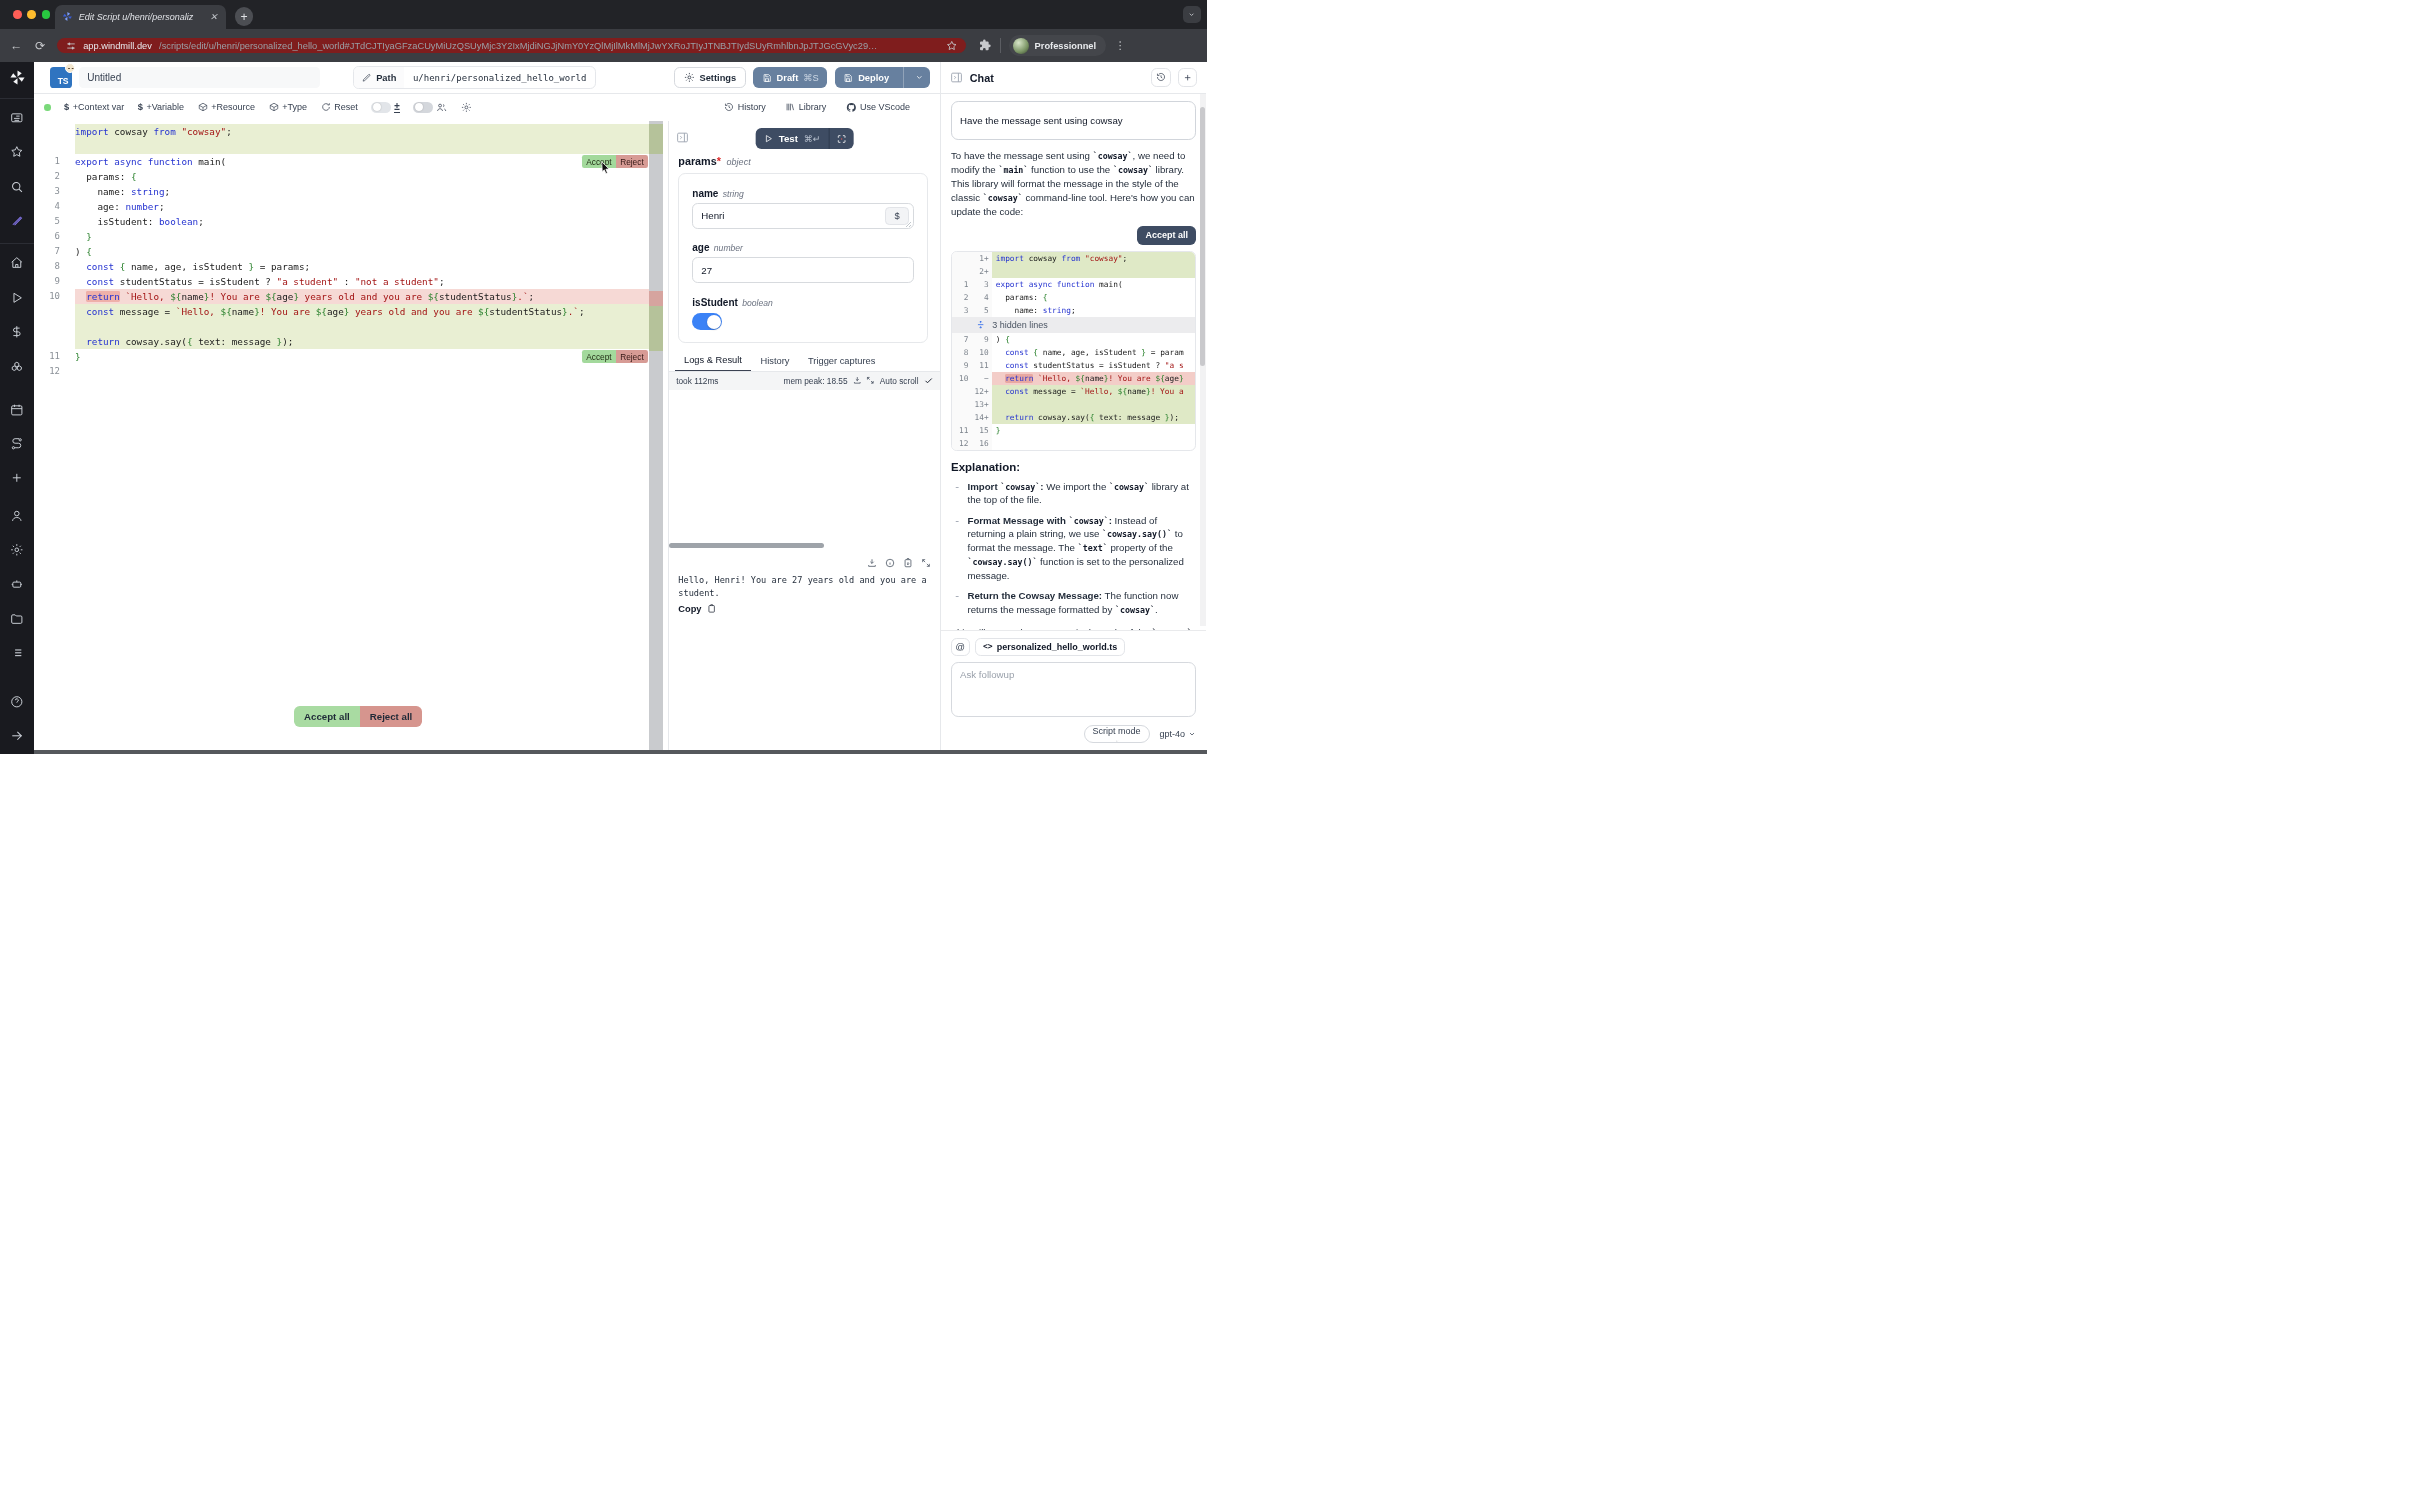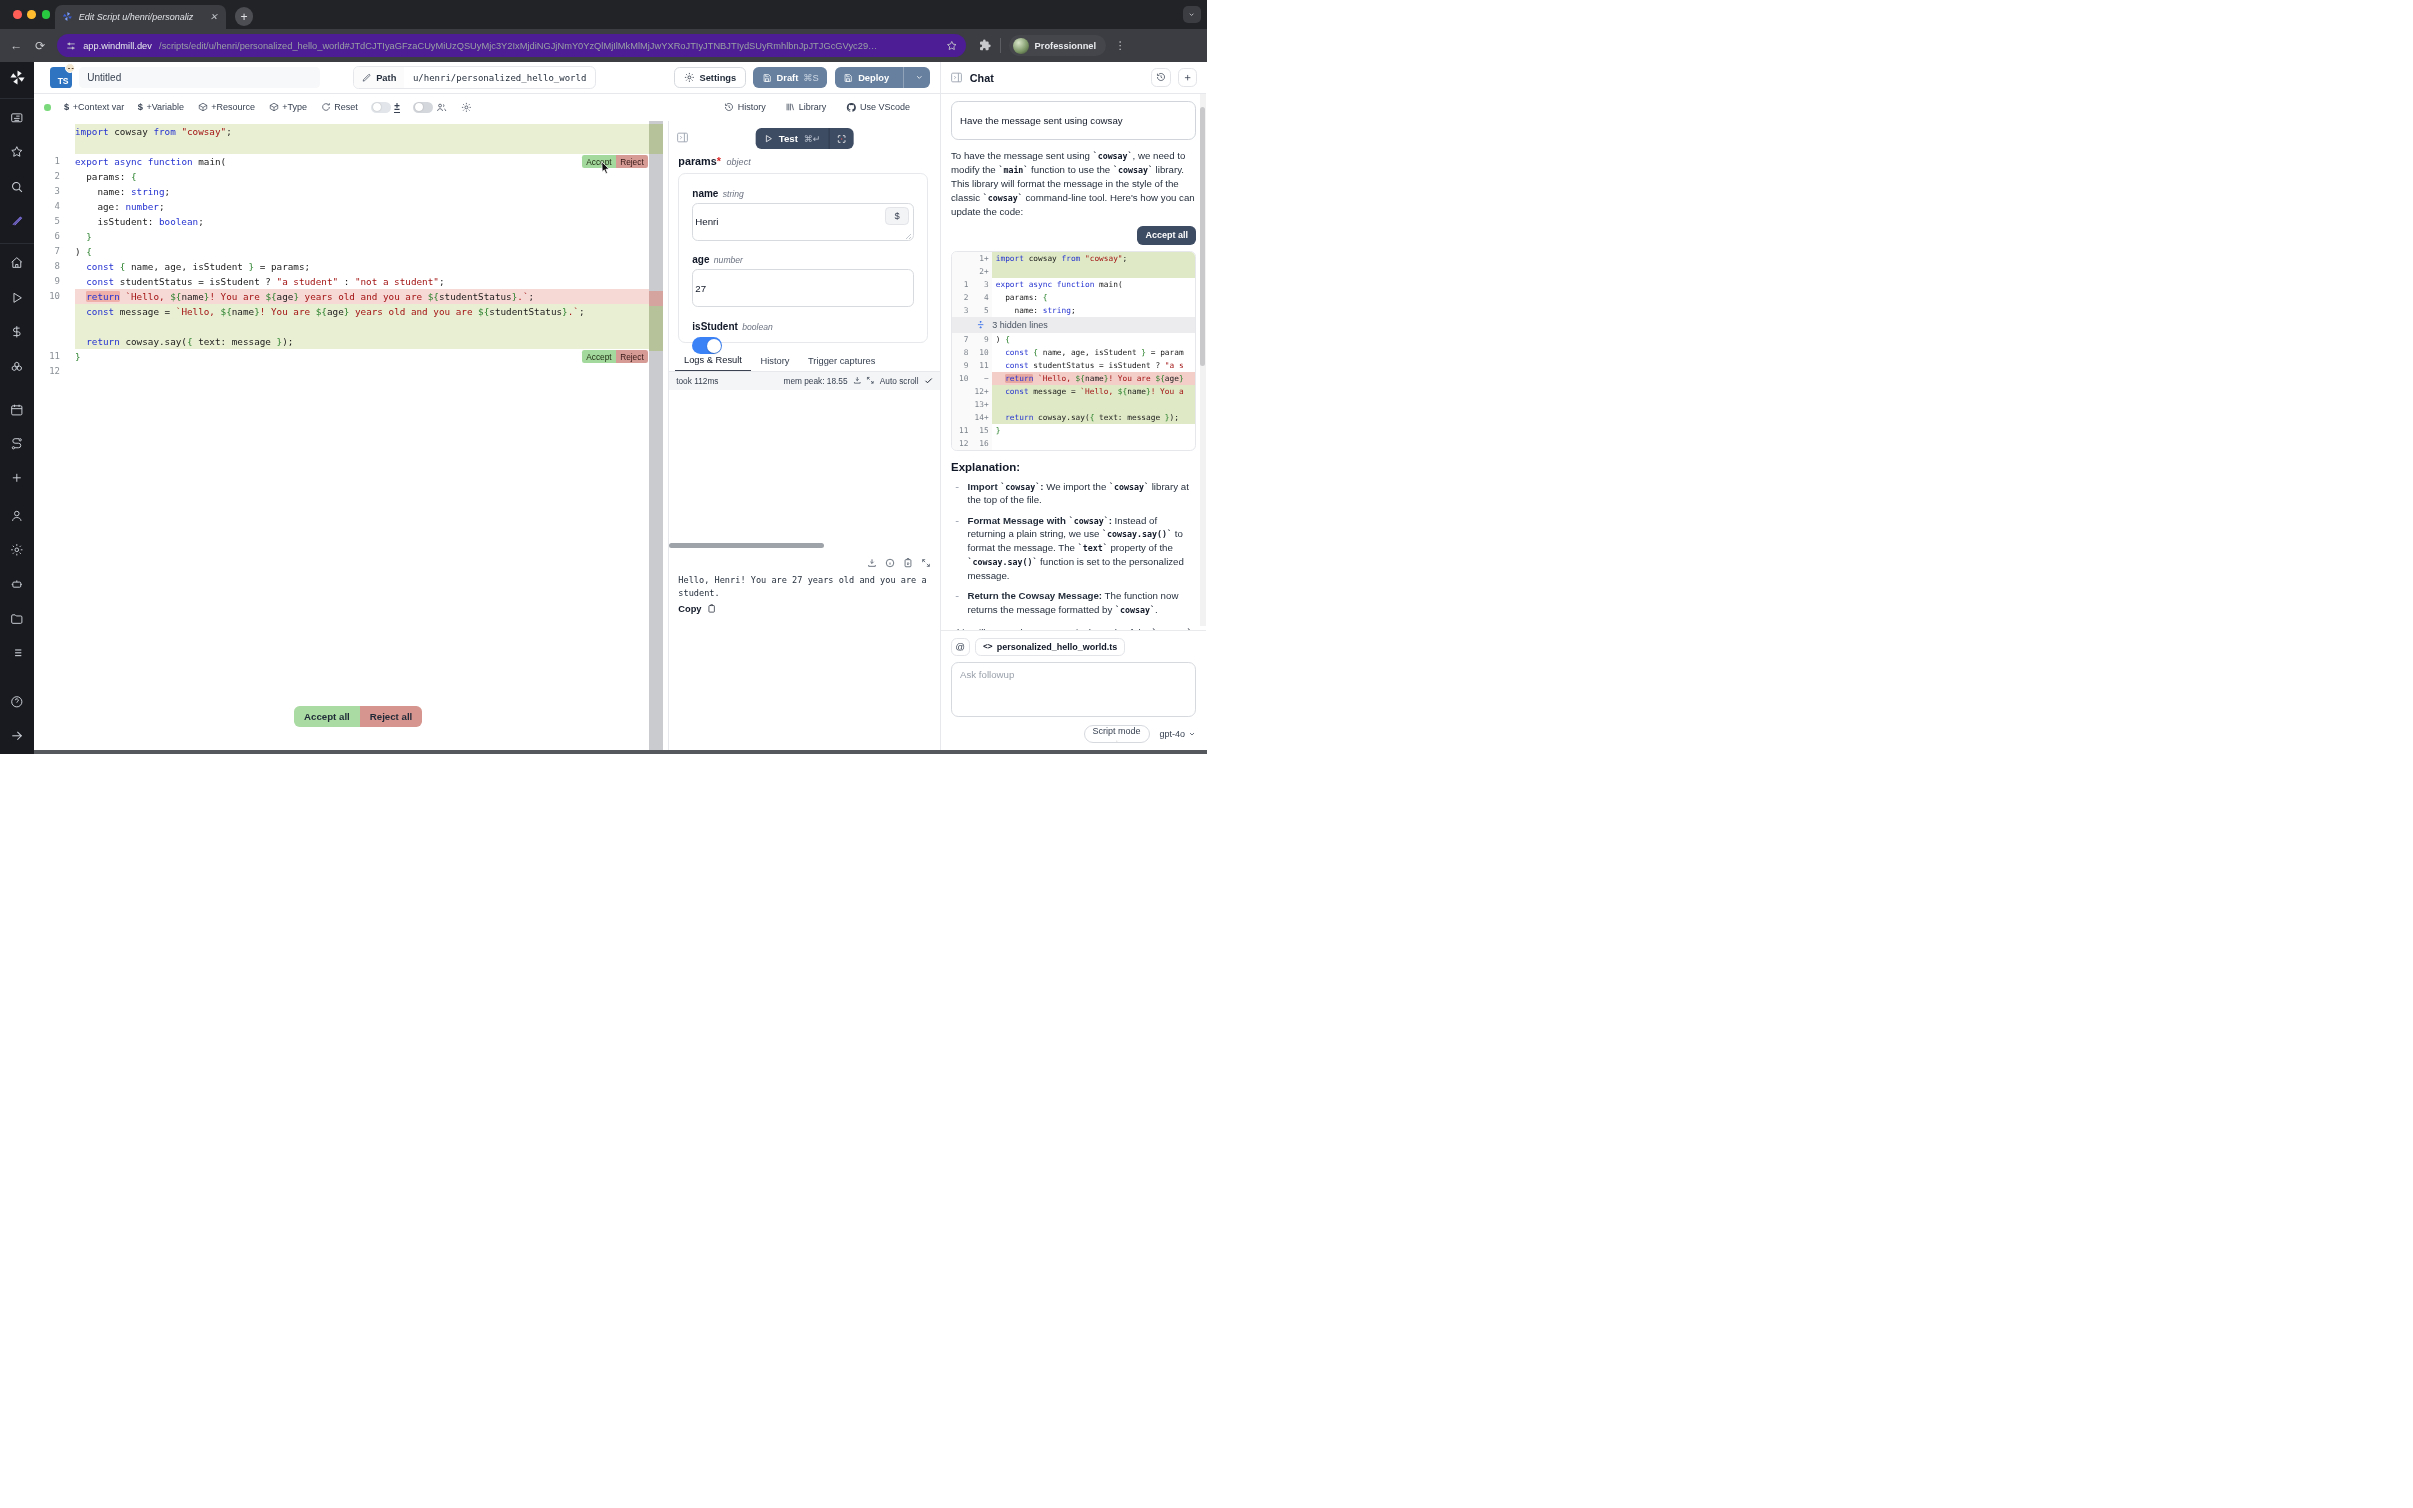"app.windmill.dev" .omnibox { background: #4c1d95 -> #7f1d1d; height: 23px -> 15px }
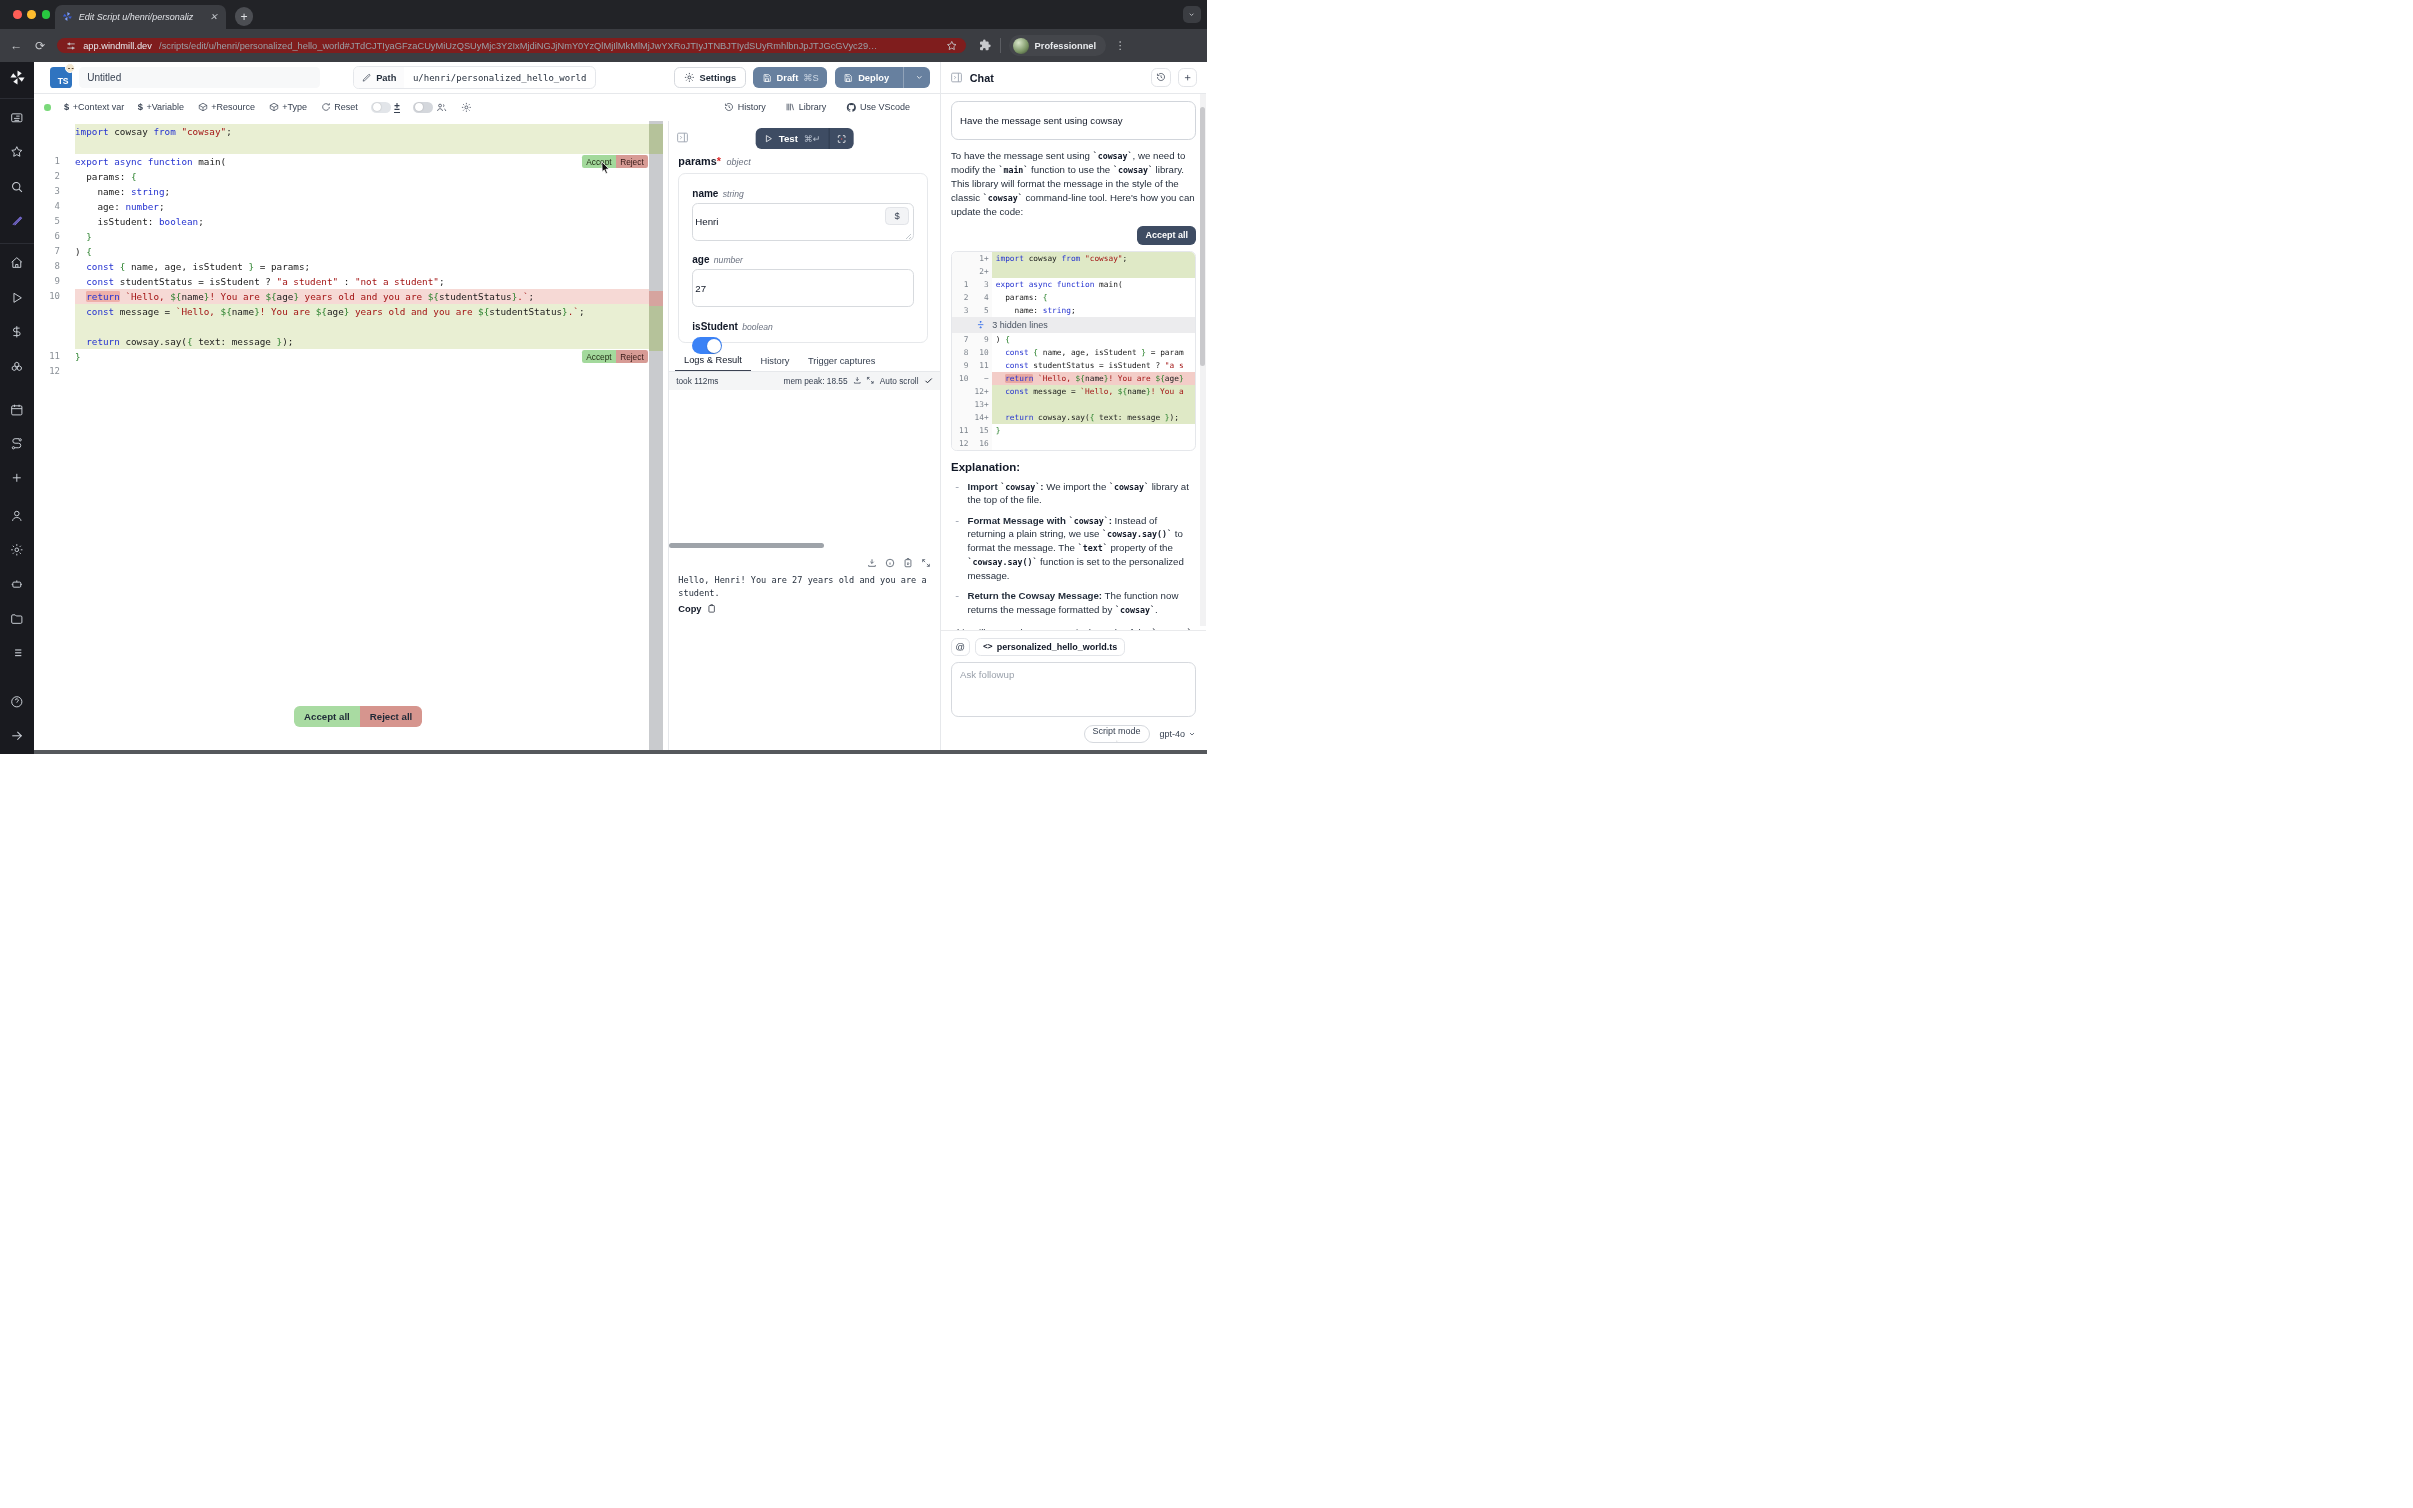"Henri" .f-input { height: 38px -> 26px; padding: 0 2px -> 0 8px }
